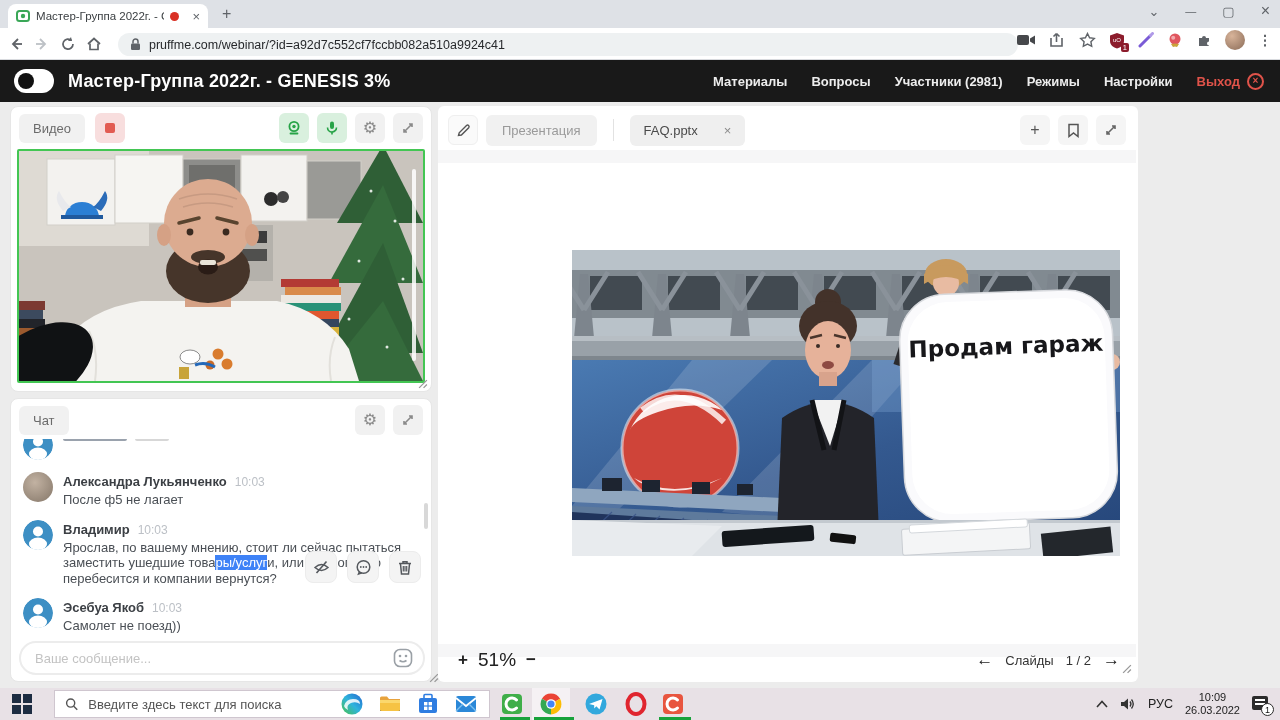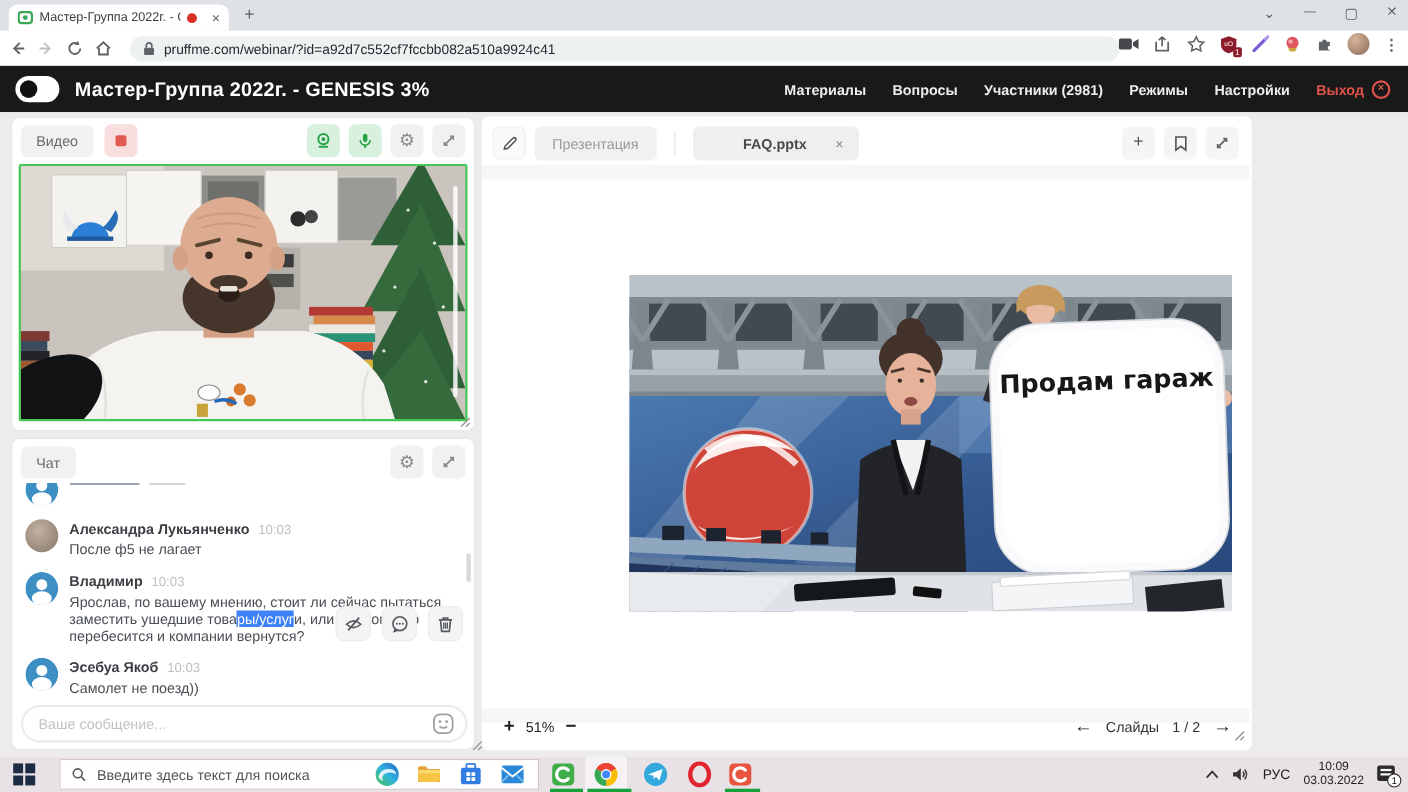"FAQ.pptx" #file-tab .fname { font-weight: bold -> normal; margin-left: 32px -> none }
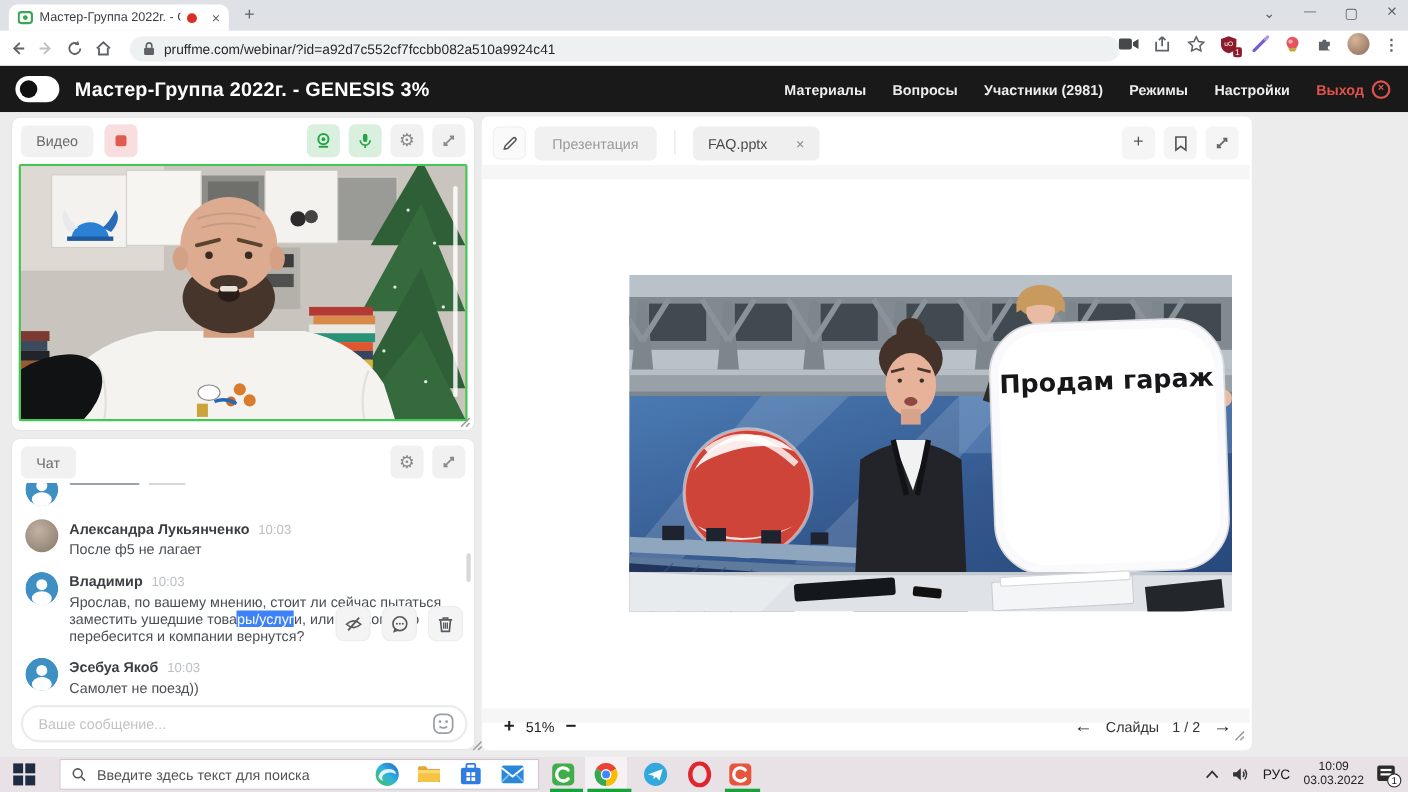"51%" #zoom-val { font-size: 13px -> 19px }
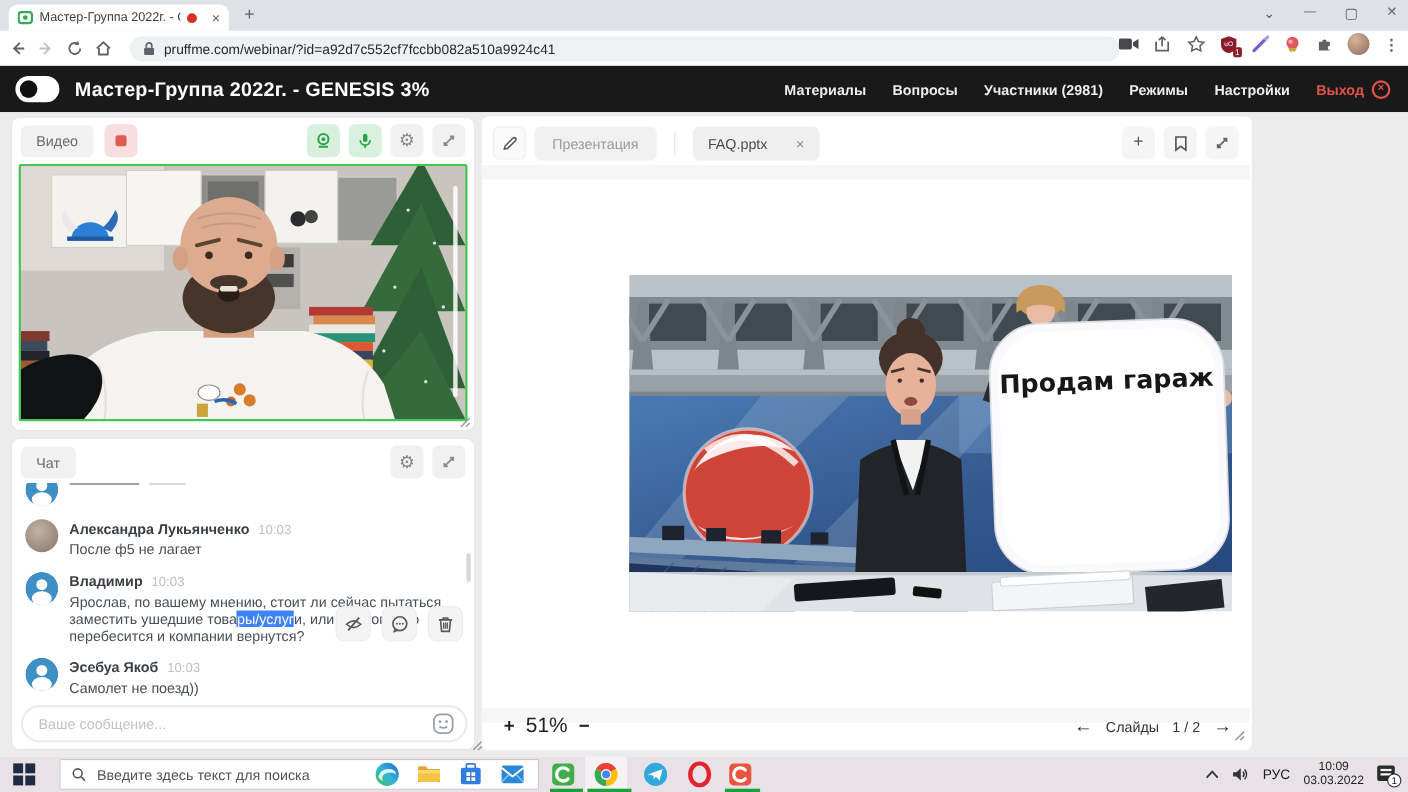"03.03.2022" span { text: 03.03.2022 -> 26.03.2022 }
